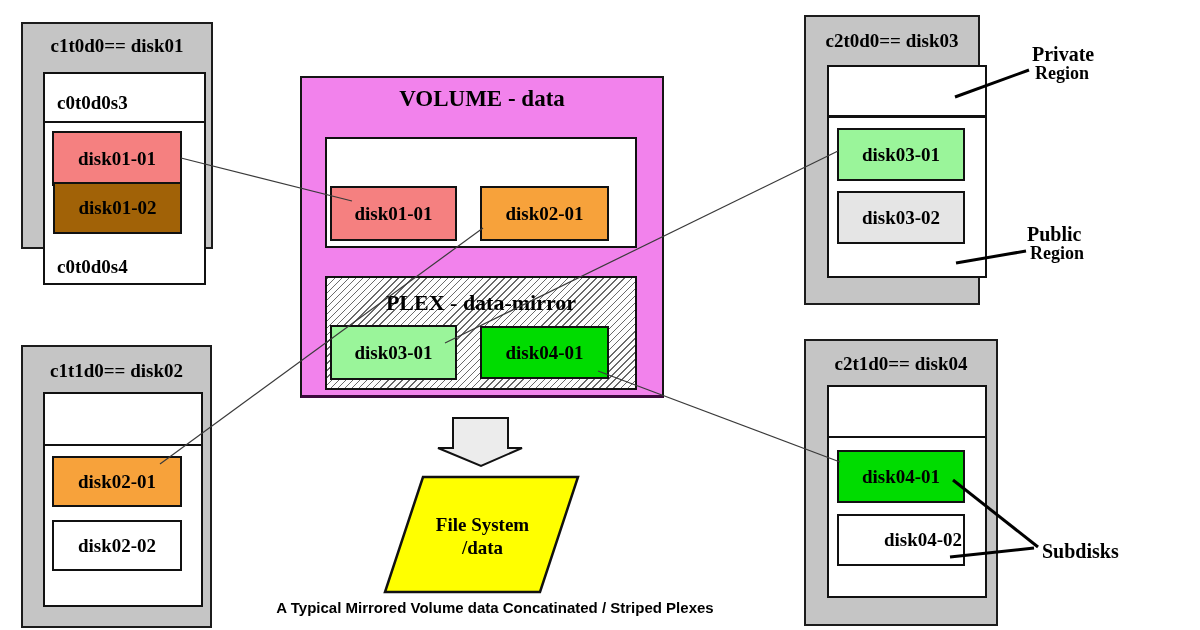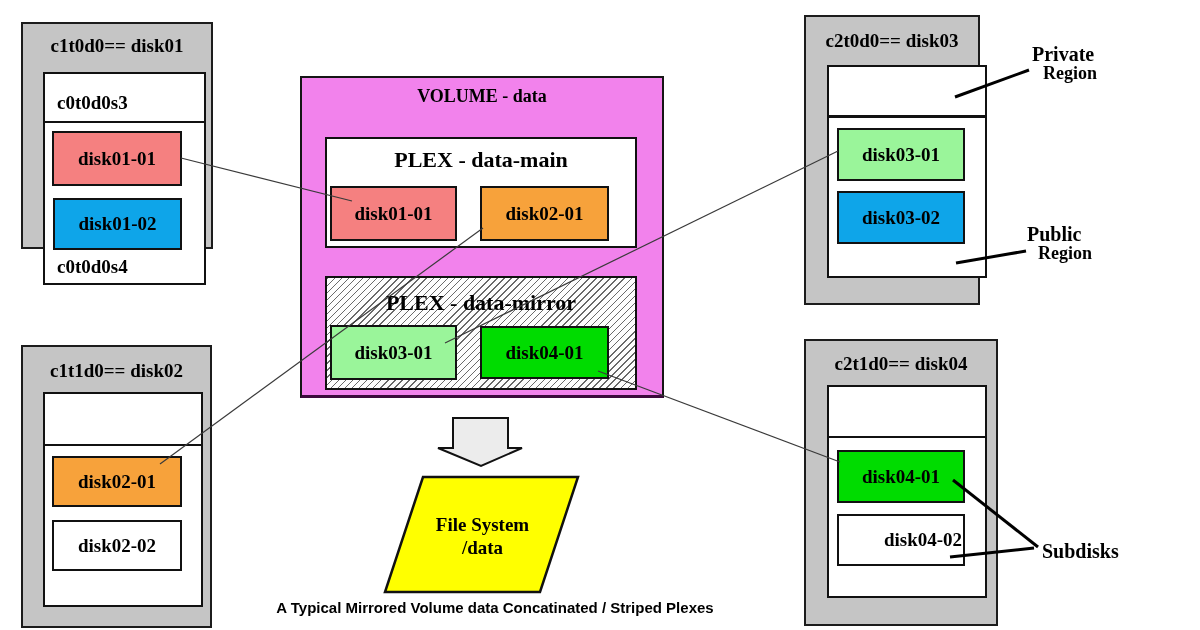"Region" .anno .l2 { margin-left: 8px -> none }
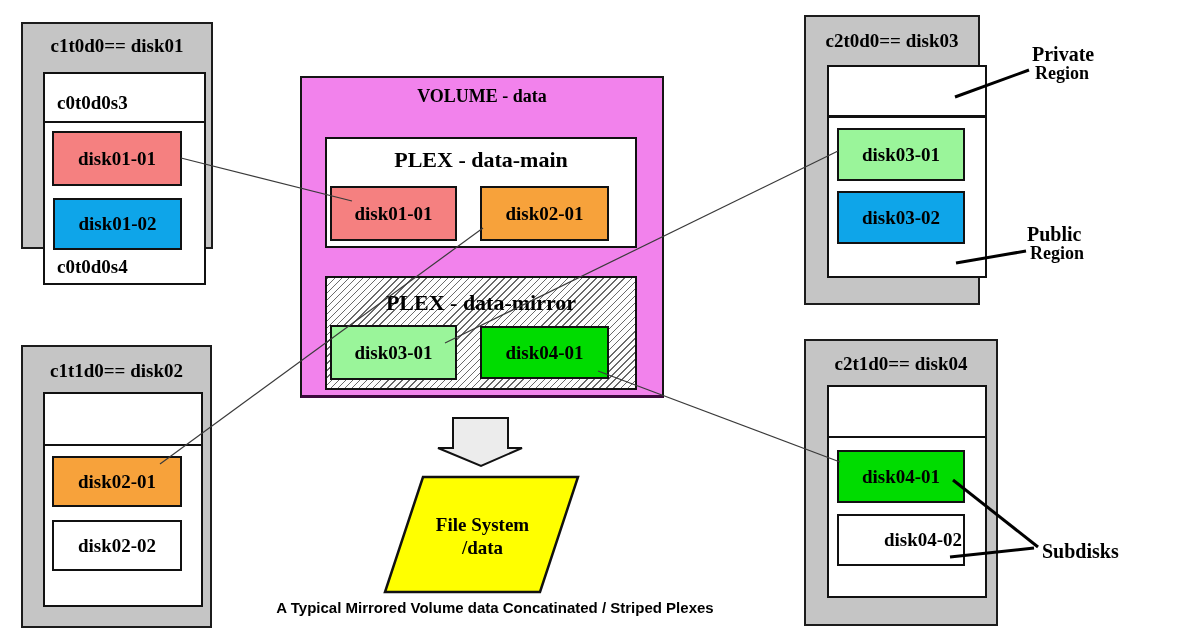"VOLUME - data" .volume-title { font-size: 18px -> 23px }
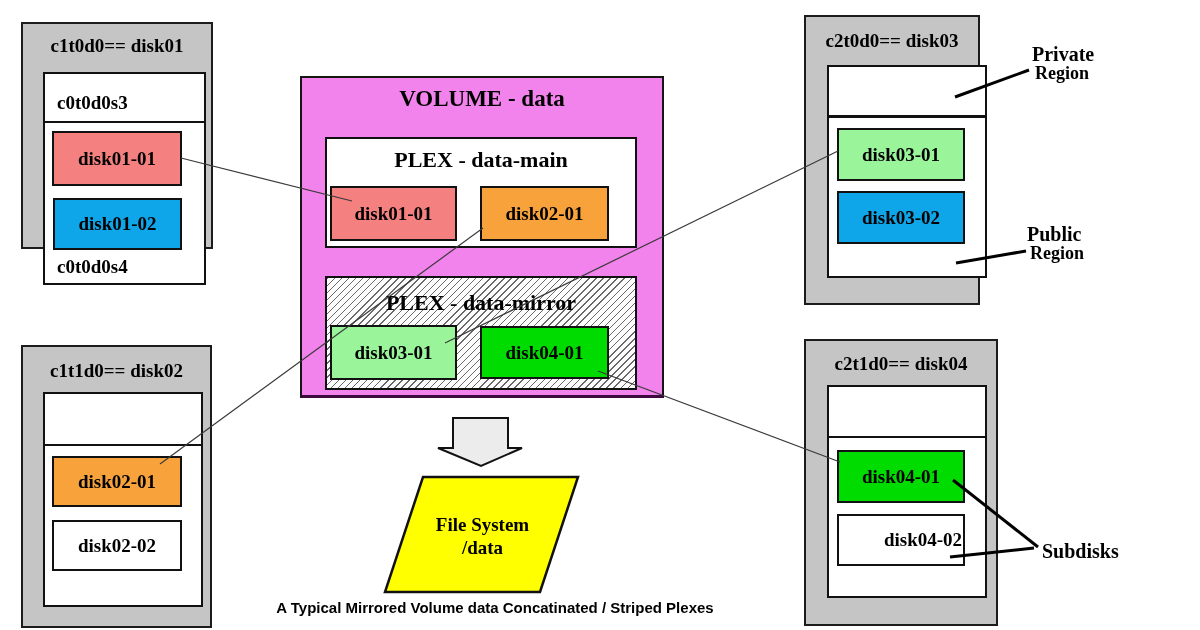"PLEX - data-main" div.plex-title { html: <div>PLEX - data-main</div> -> none }
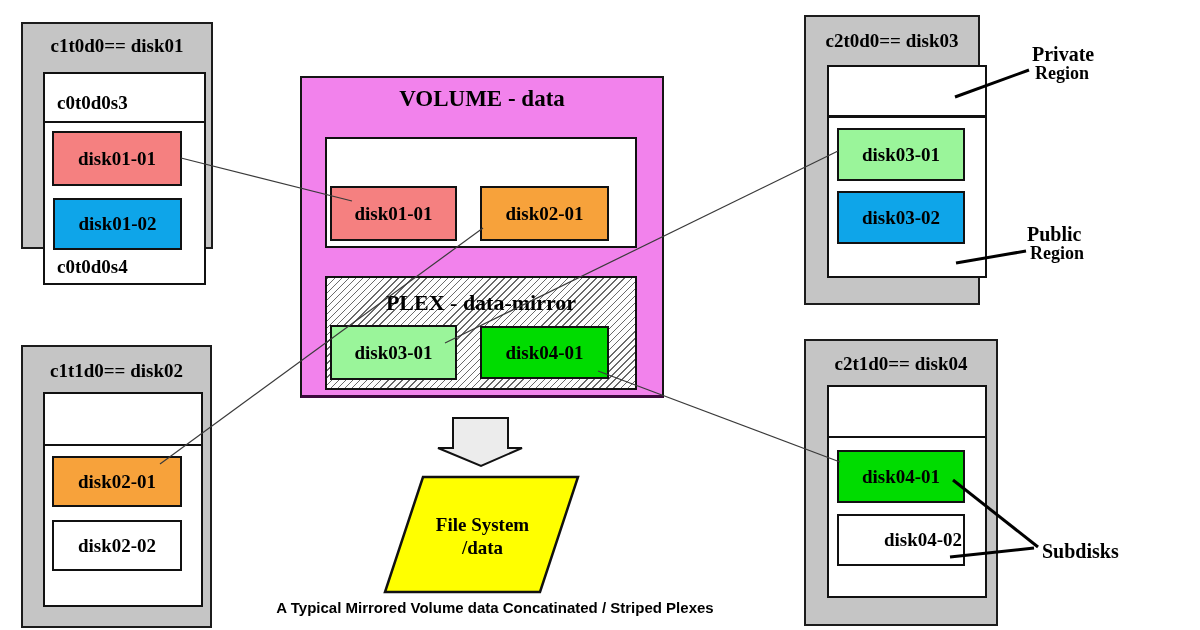"disk01-02" div.subdisk { background-color: #0ea5e9 -> #a16207; top: 124px -> 108px }
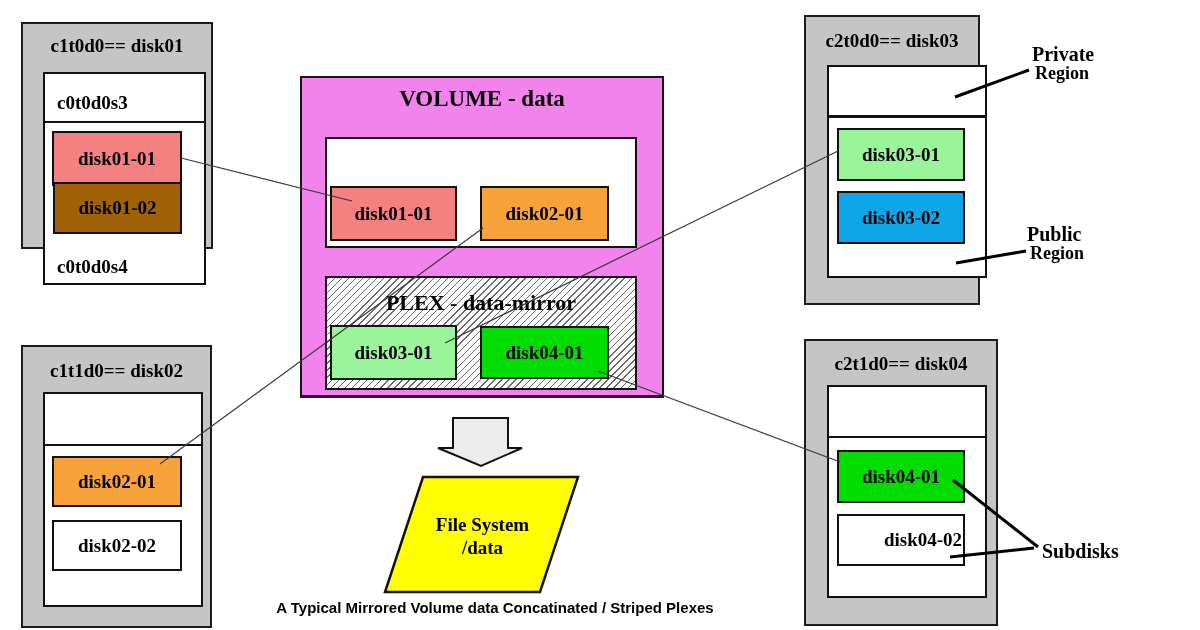"disk03-02" div.subdisk { background-color: #0ea5e9 -> #e5e5e5 }
